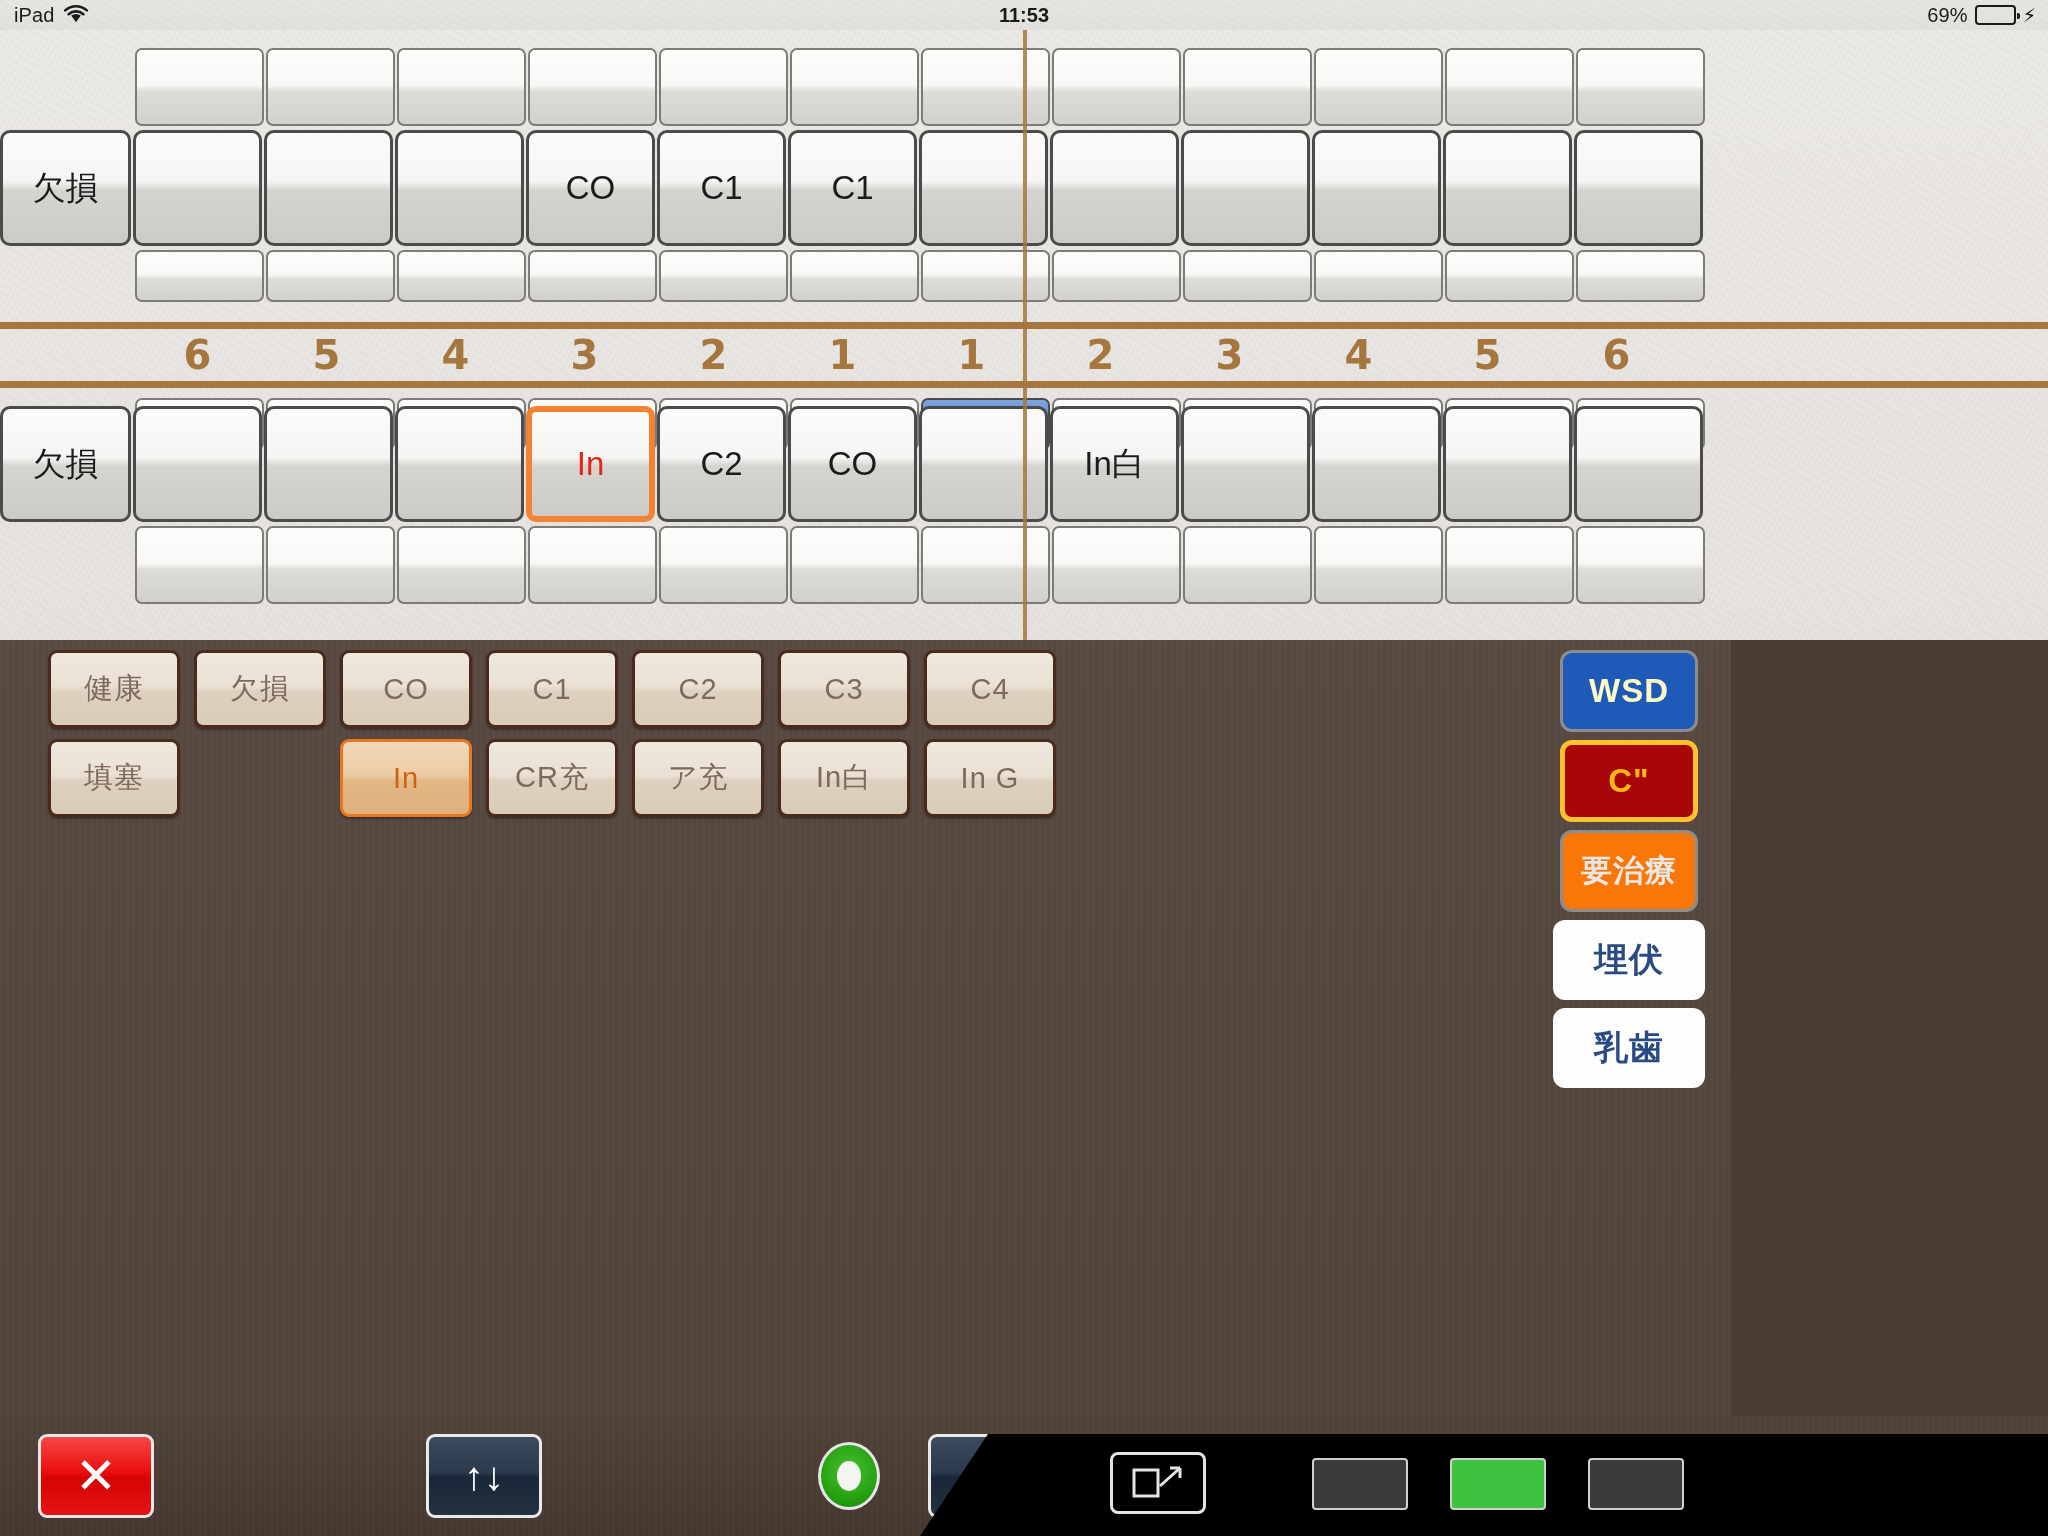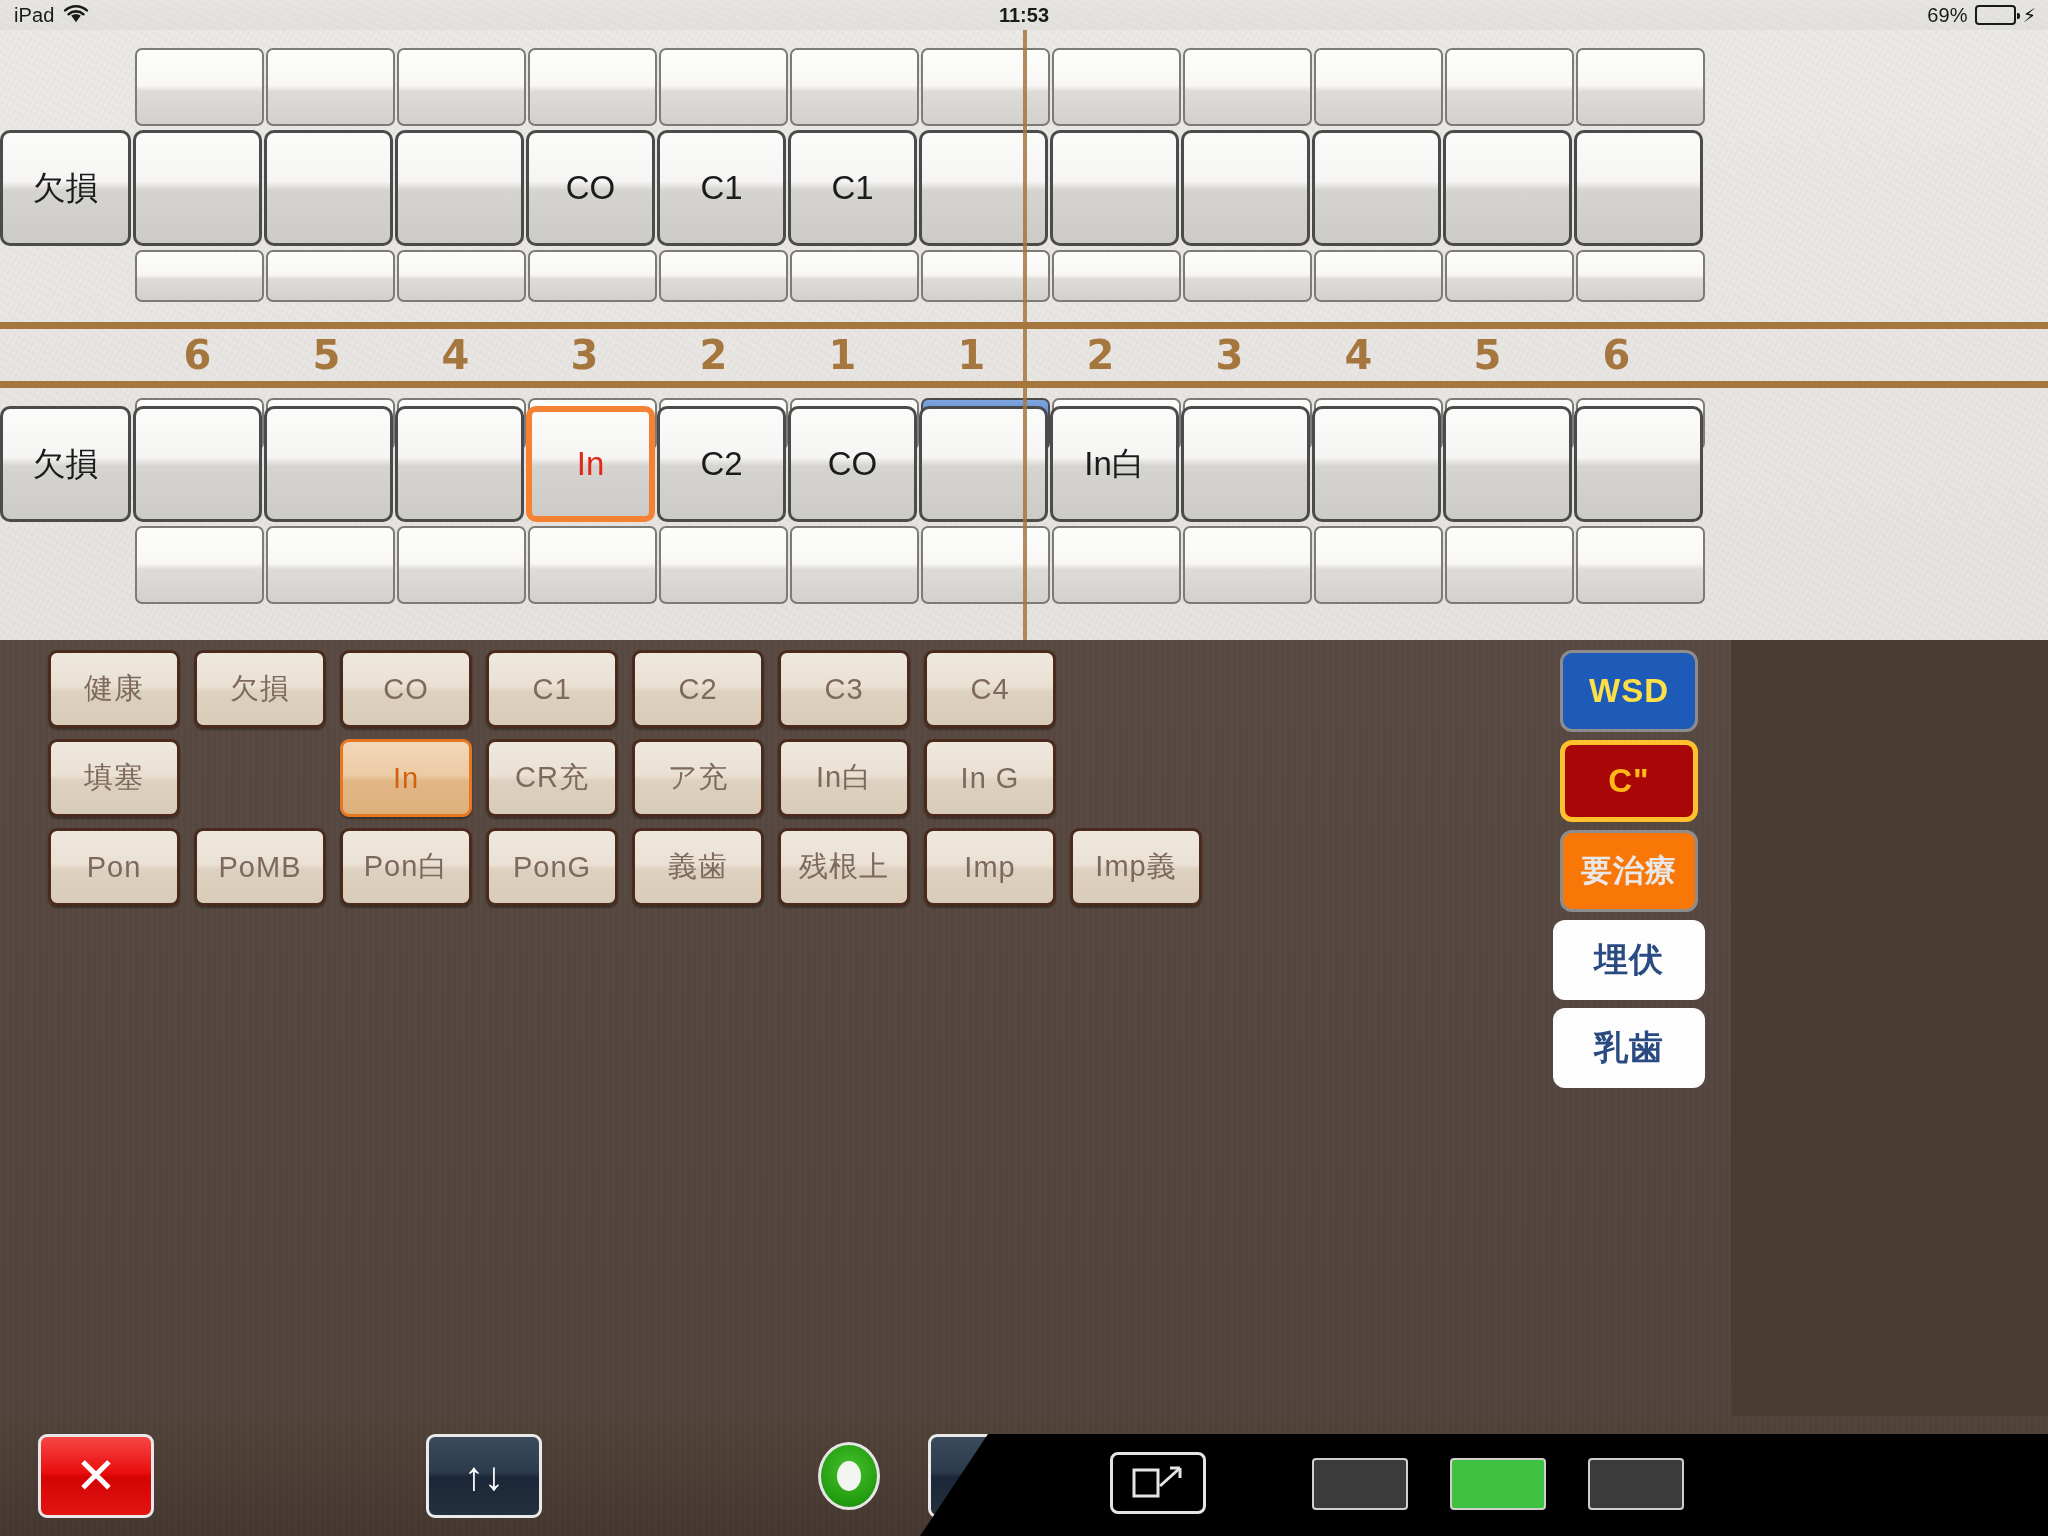"WSD" .side-btn.wsd { color: #fde047 -> #fef9c3 }
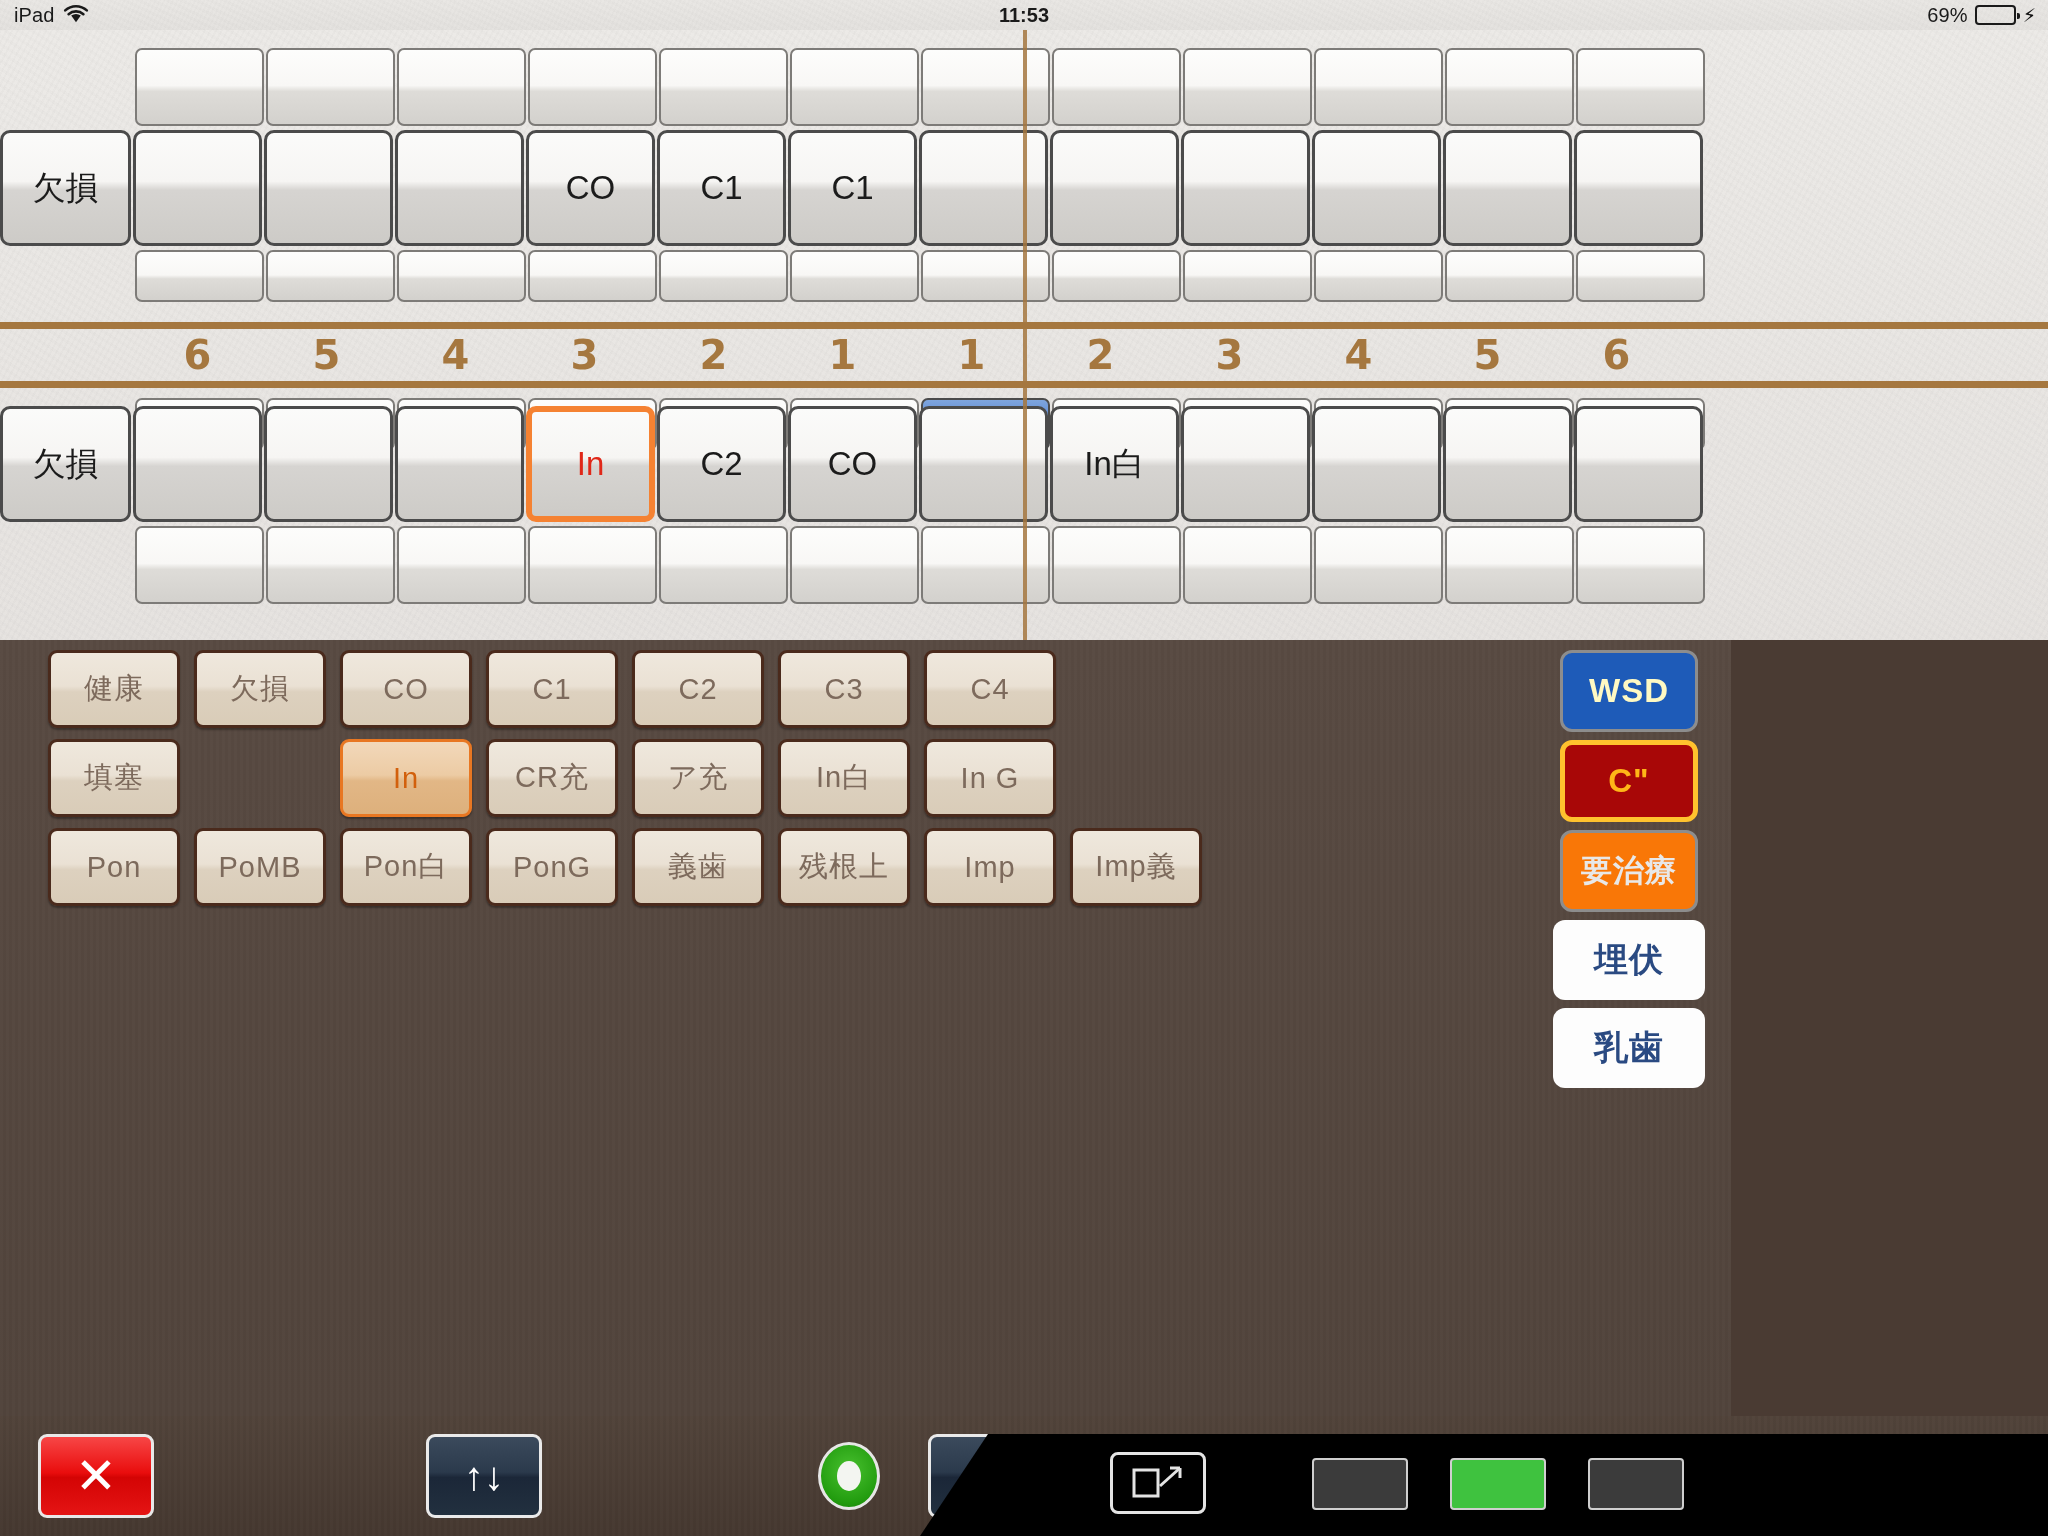"Pon" div.pal-row { html: <div> <div> <span>Pon</span> </div> <div> <span>PoMB</span> </div> <div> <span>Pon白</span> </div> <div> <span>PonG</span> </div> <div> <span>義歯</span> </div> <div> <span>残根上</span> </div> <div> <span>Imp</span> </div> <div> <span>Imp義</span> </div> </div> -> none }
